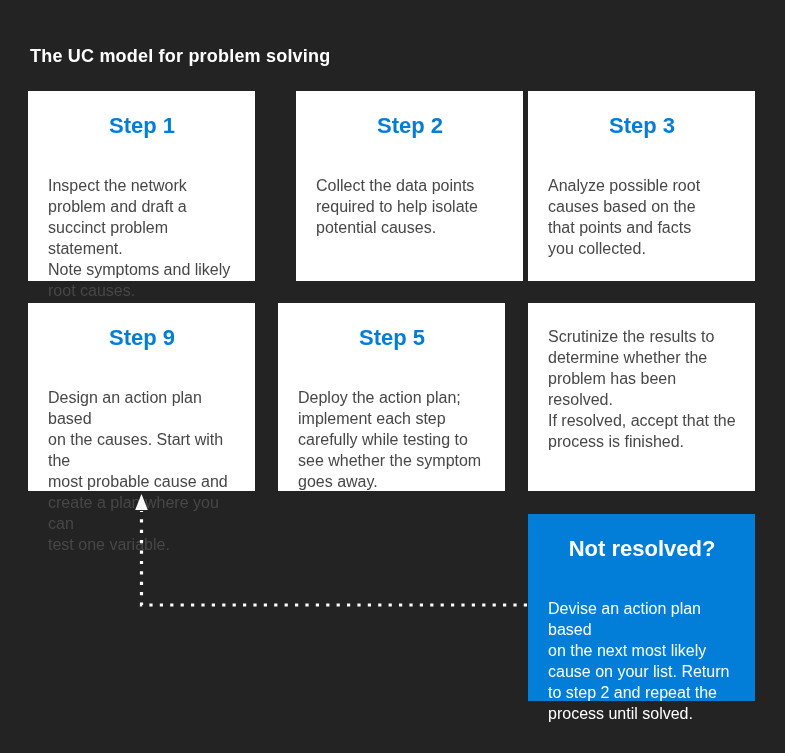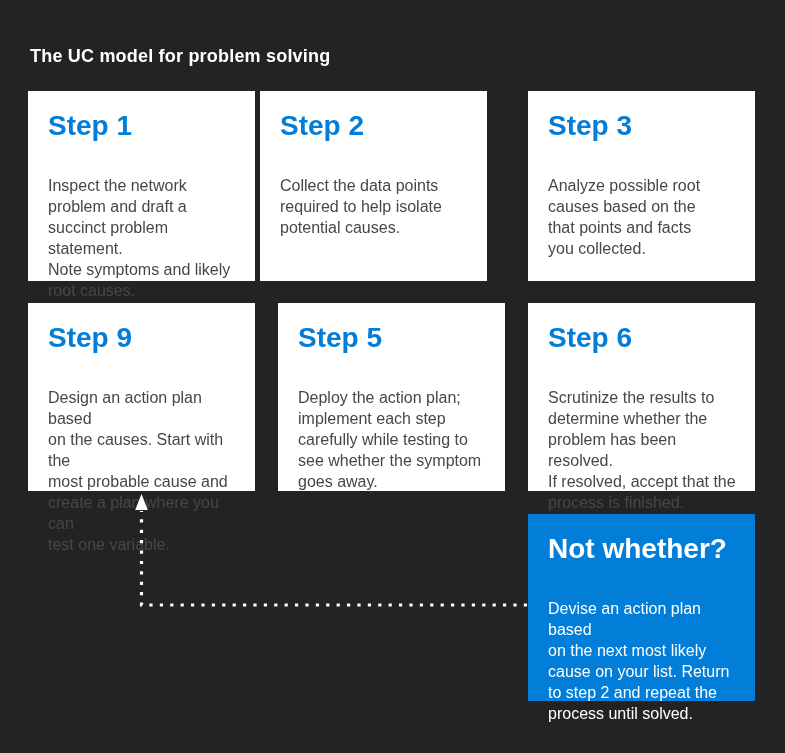"Step 1" .card-heading { font-size: 28px -> 22px; text-align: none -> center }
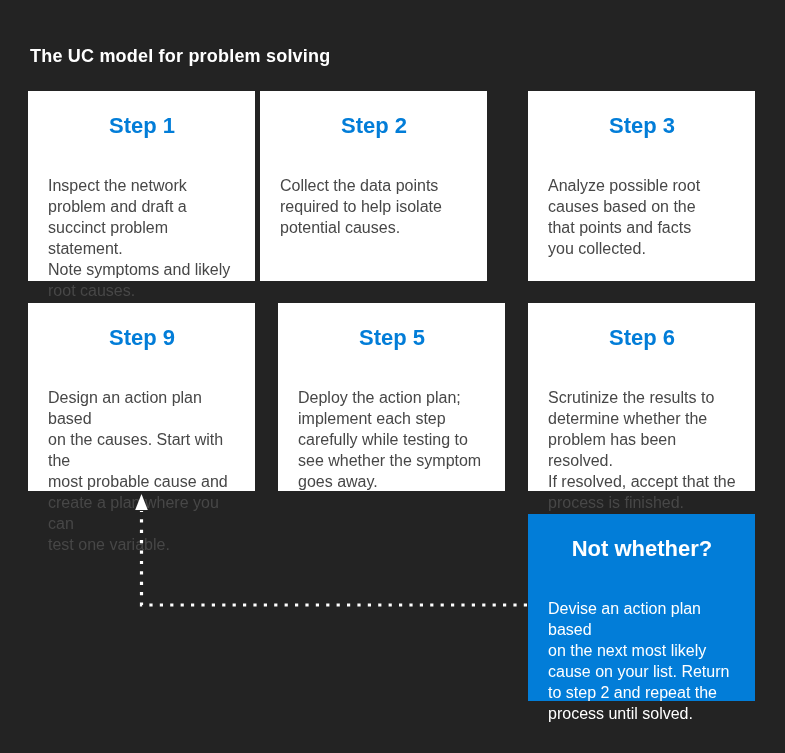"Step 2" .card.pos-r1c2 { left: 260px -> 296px }
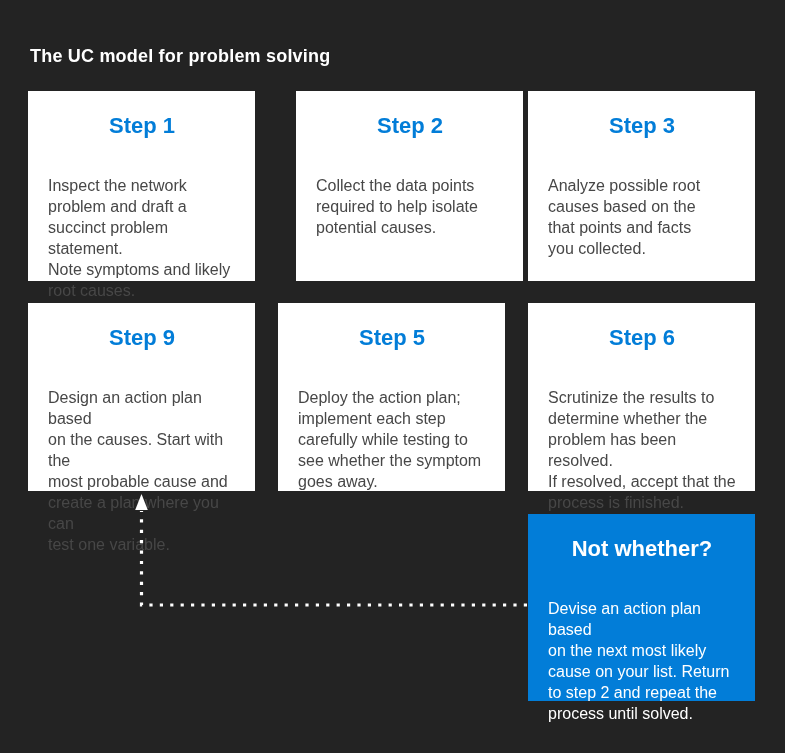"Step 6" h2.card-heading { html: <h2>Step 6</h2> -> none }
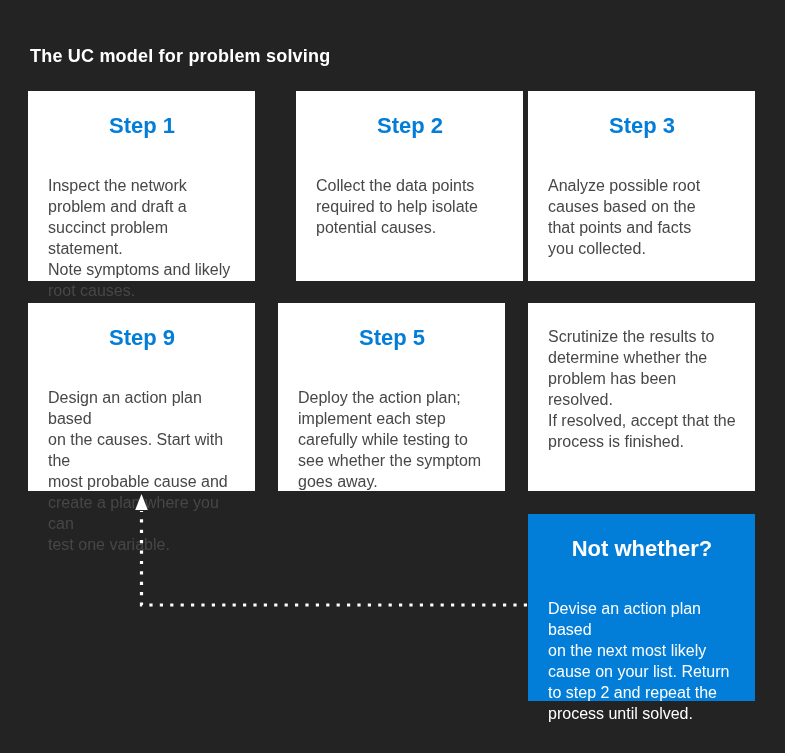"Not whether?" h2.card-heading { text: whether -> resolved }
